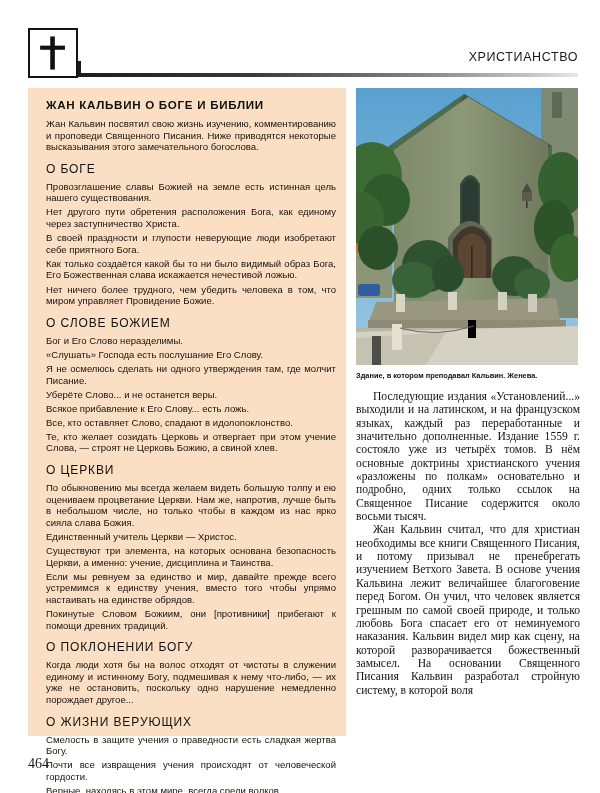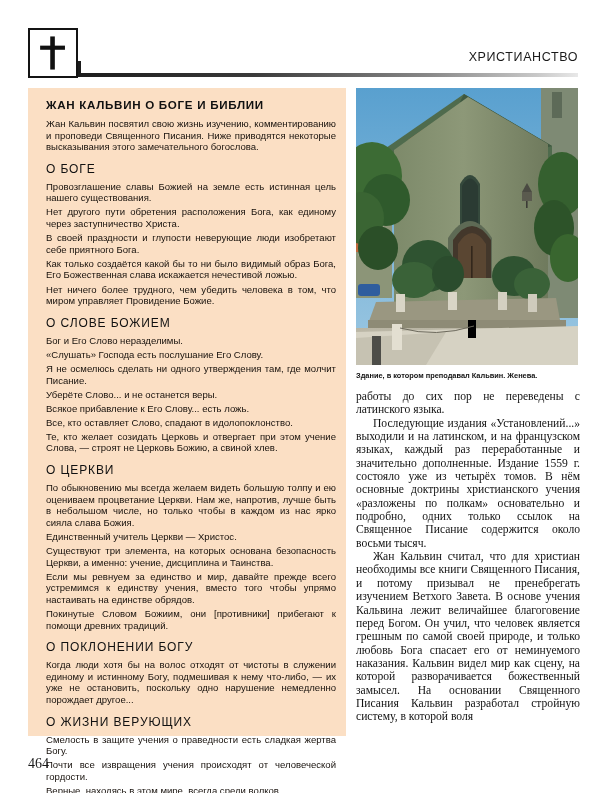"работы до сих пор не" p.rc-p { html: <p>работы до сих пор не переведены с латинского языка.</p> -> none }
